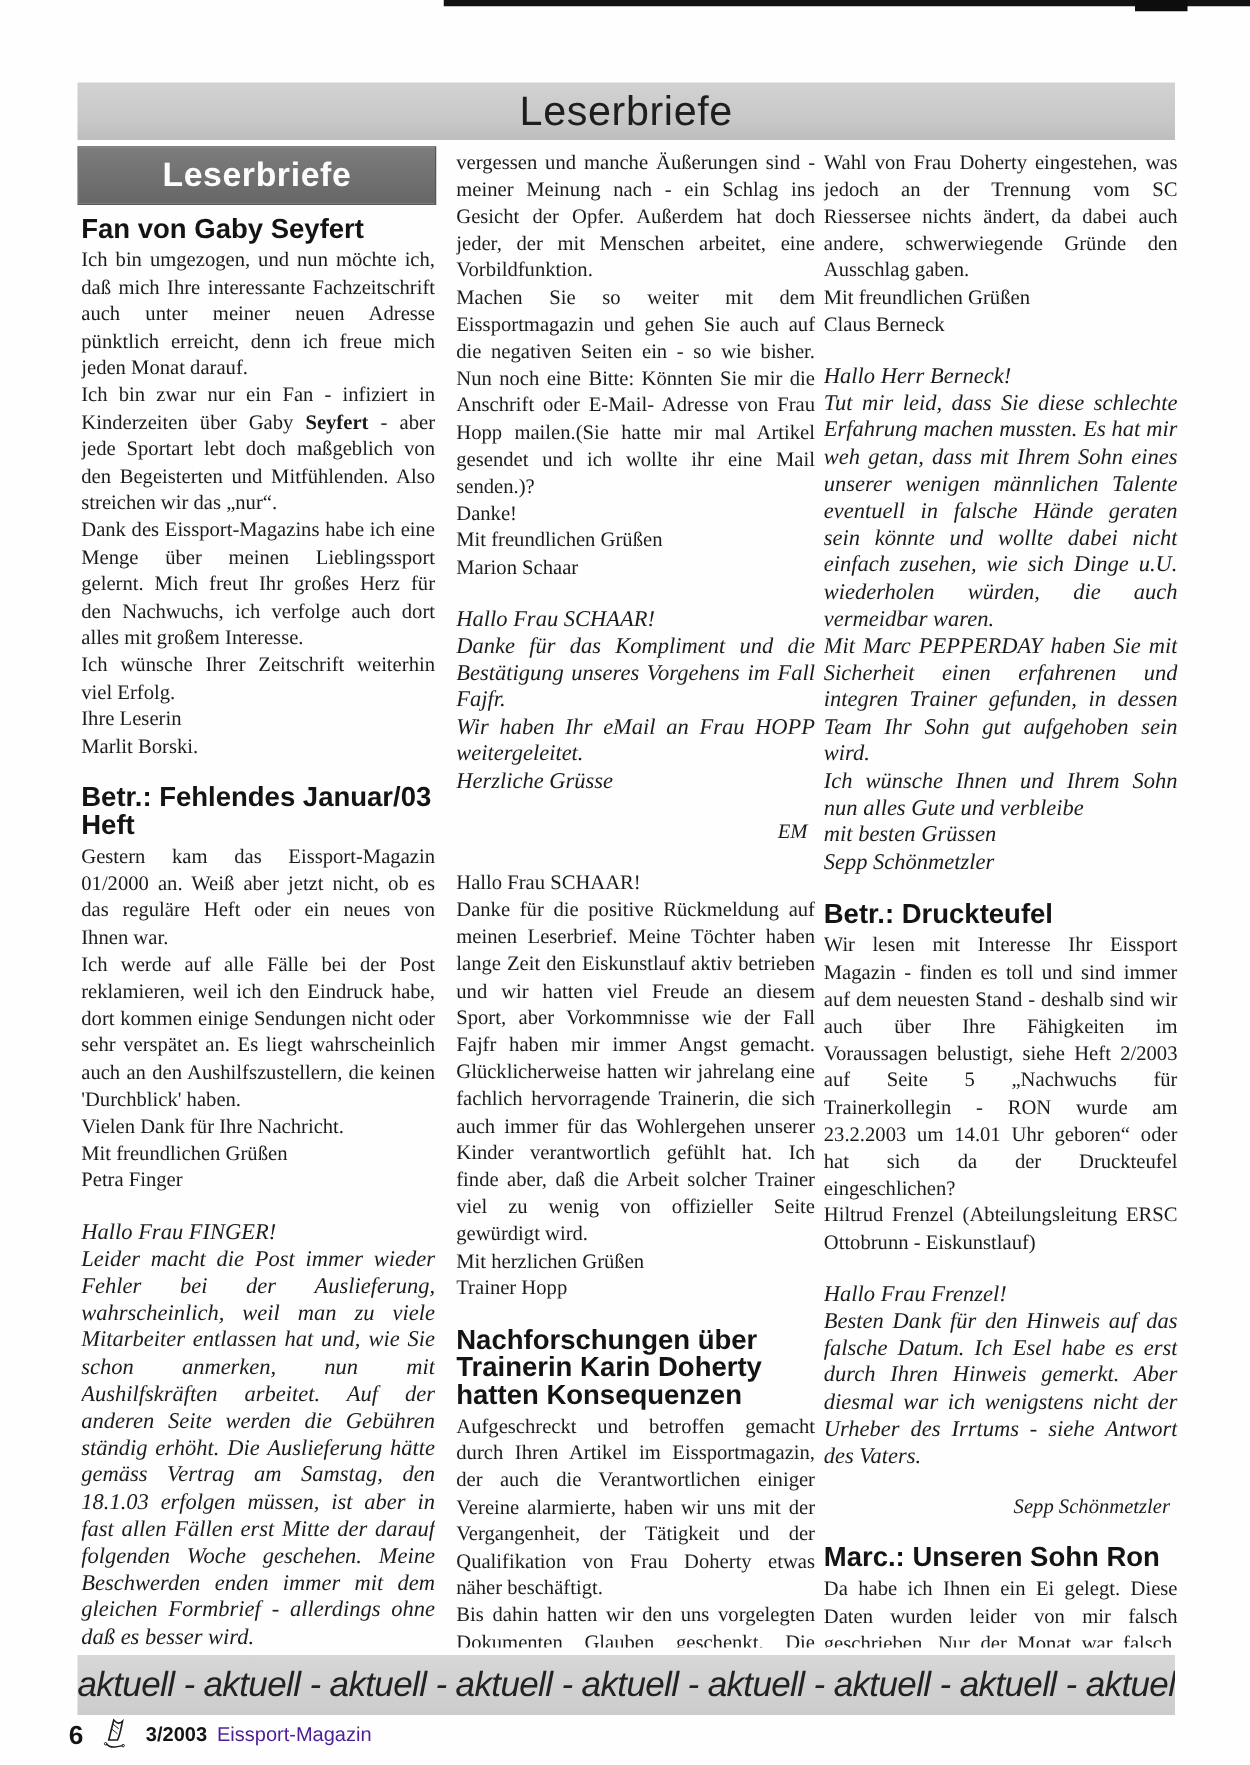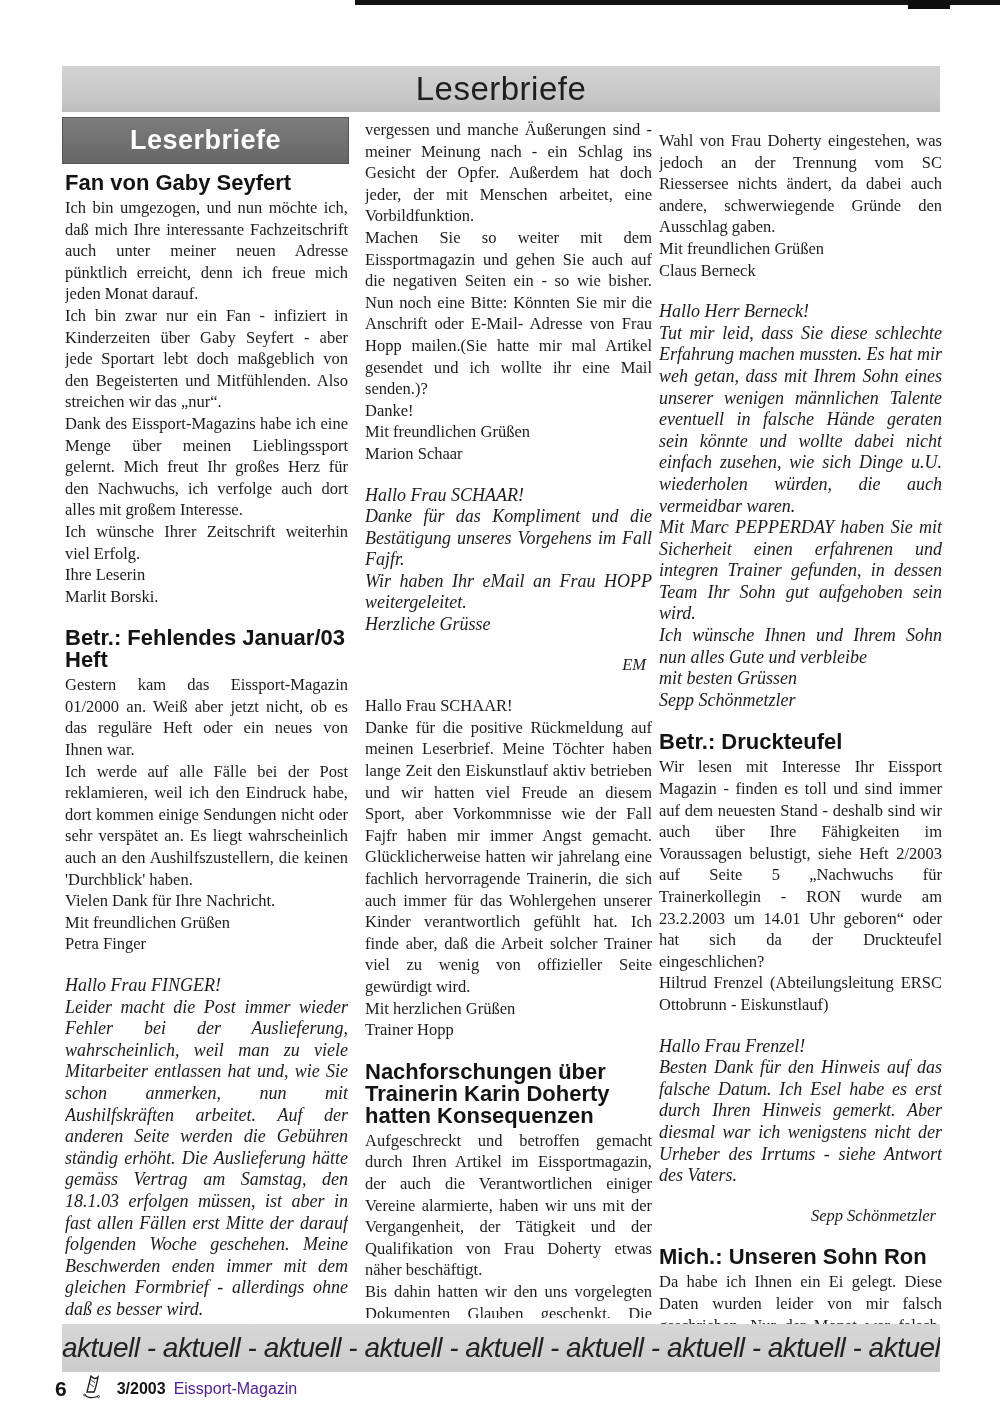"Wahl von Frau Doherty eingestehen," #col-3 { top: 130px -> 119px }
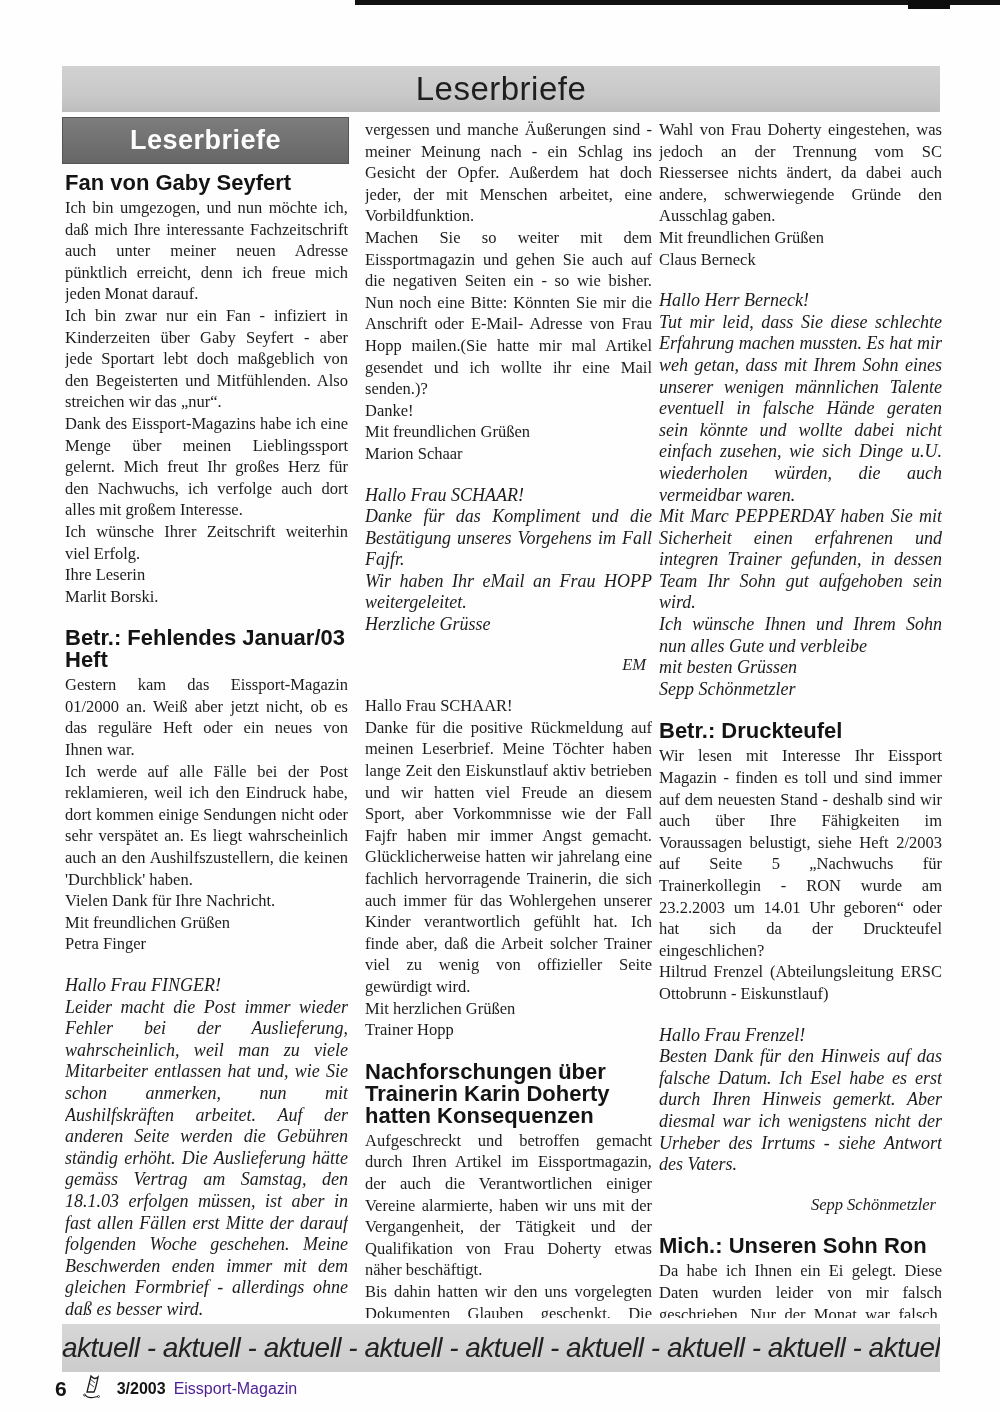"Seyfert" .blk .b { font-weight: normal -> bold }
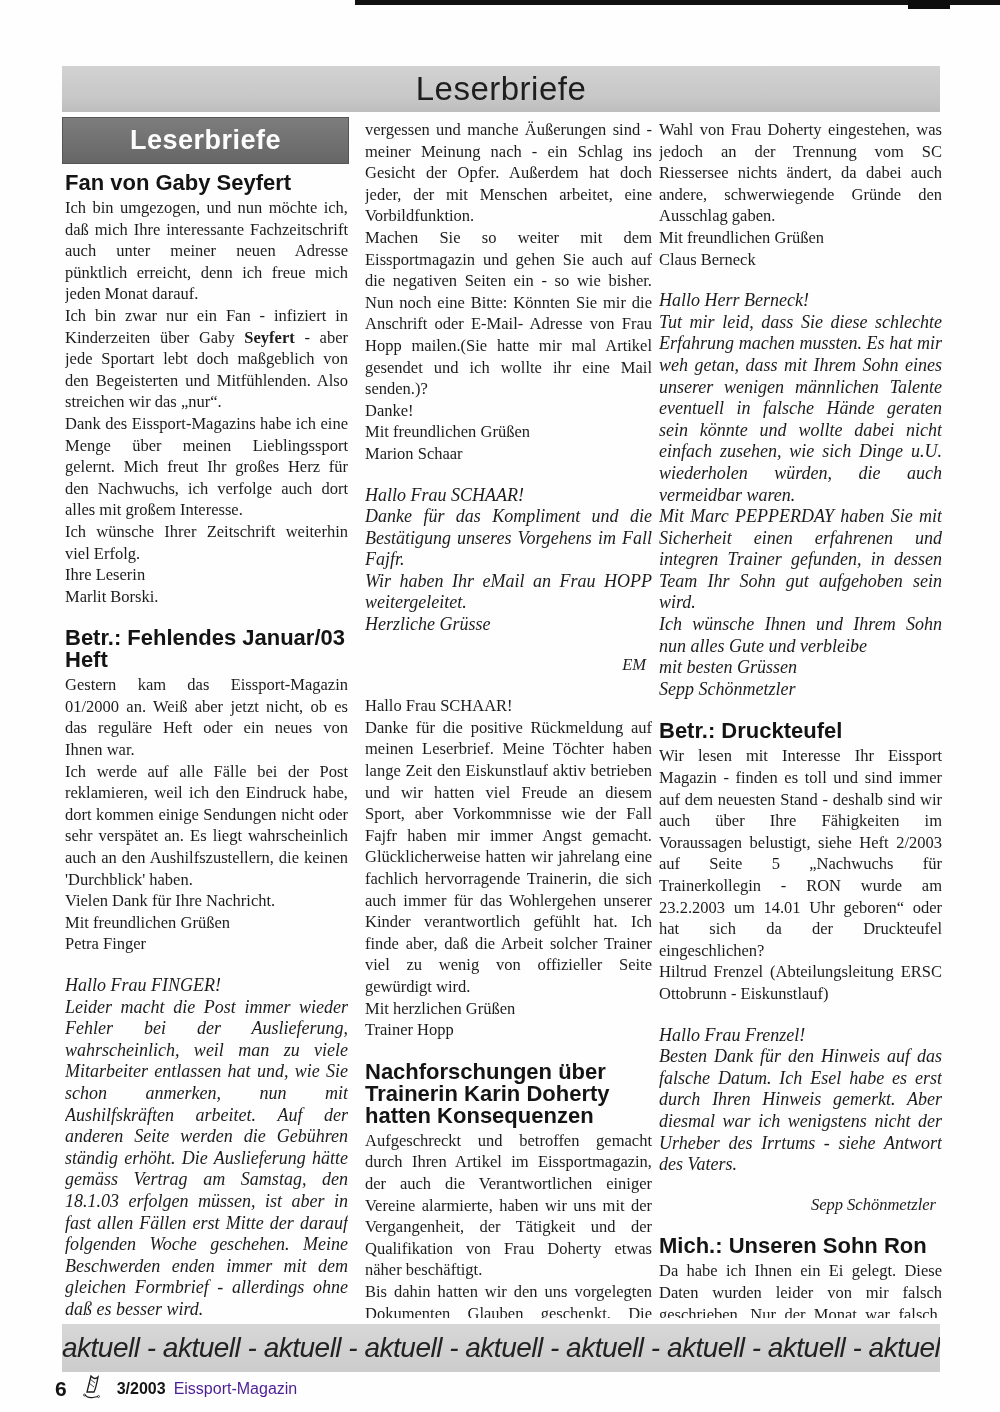"Mich.: Unseren Sohn Ron" span { text: Mich -> Marc }
